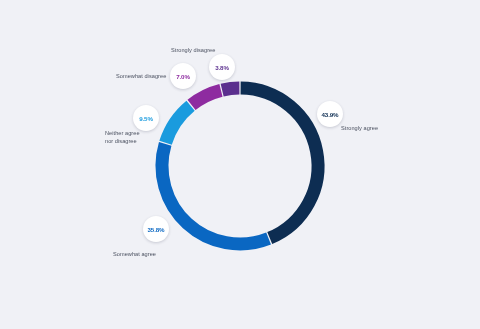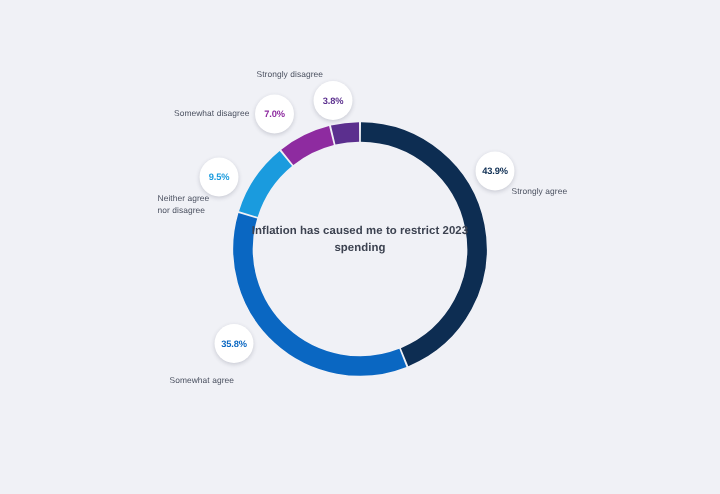"Inflation has caused me to" div.center-text { html: <div>Inflation has caused me to restrict 2023 spending</div> -> none }
